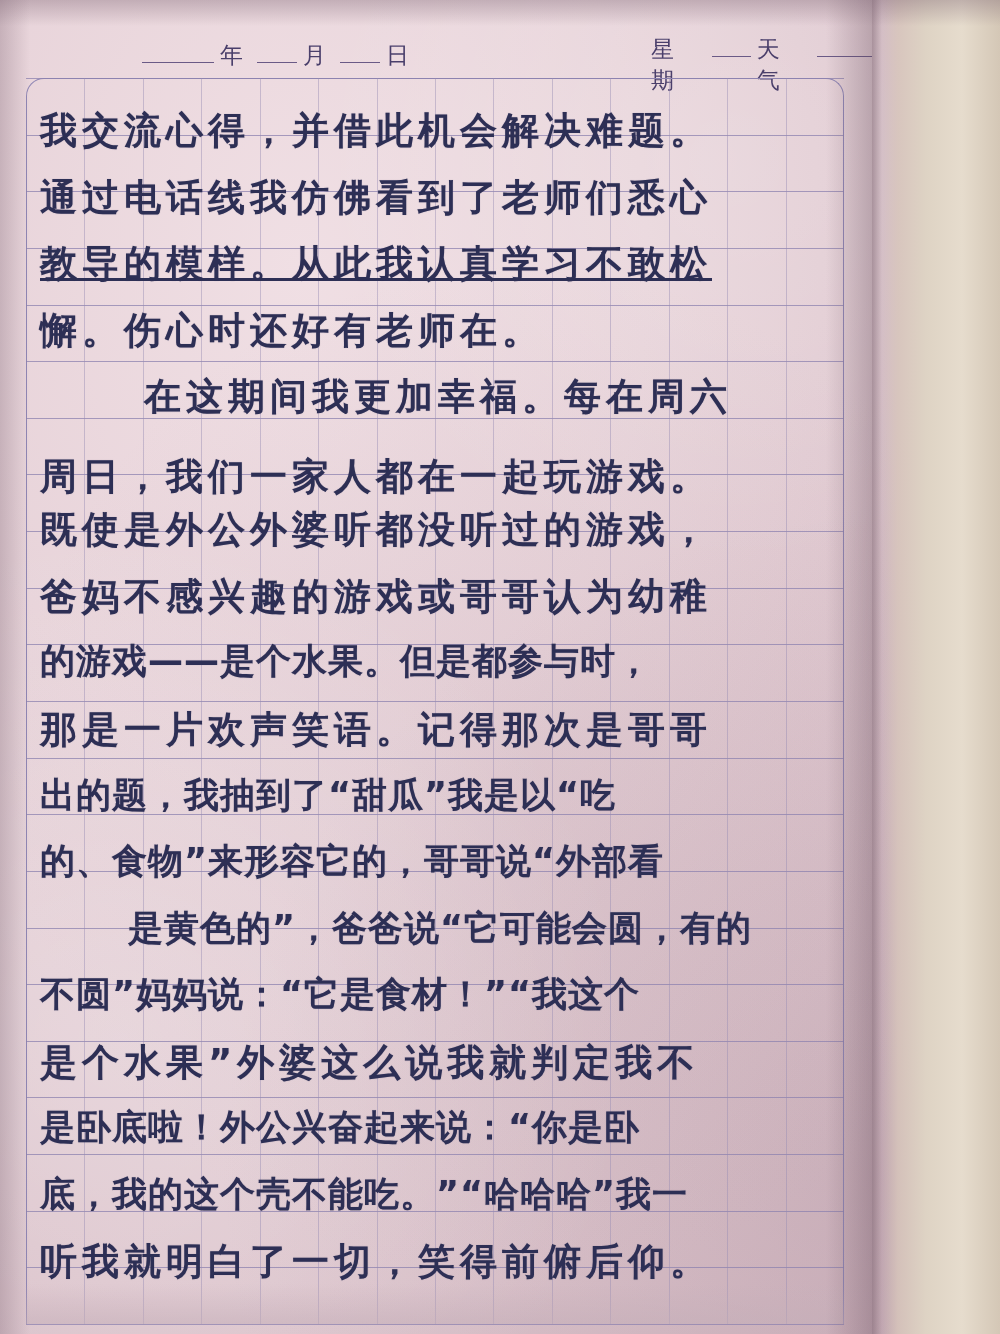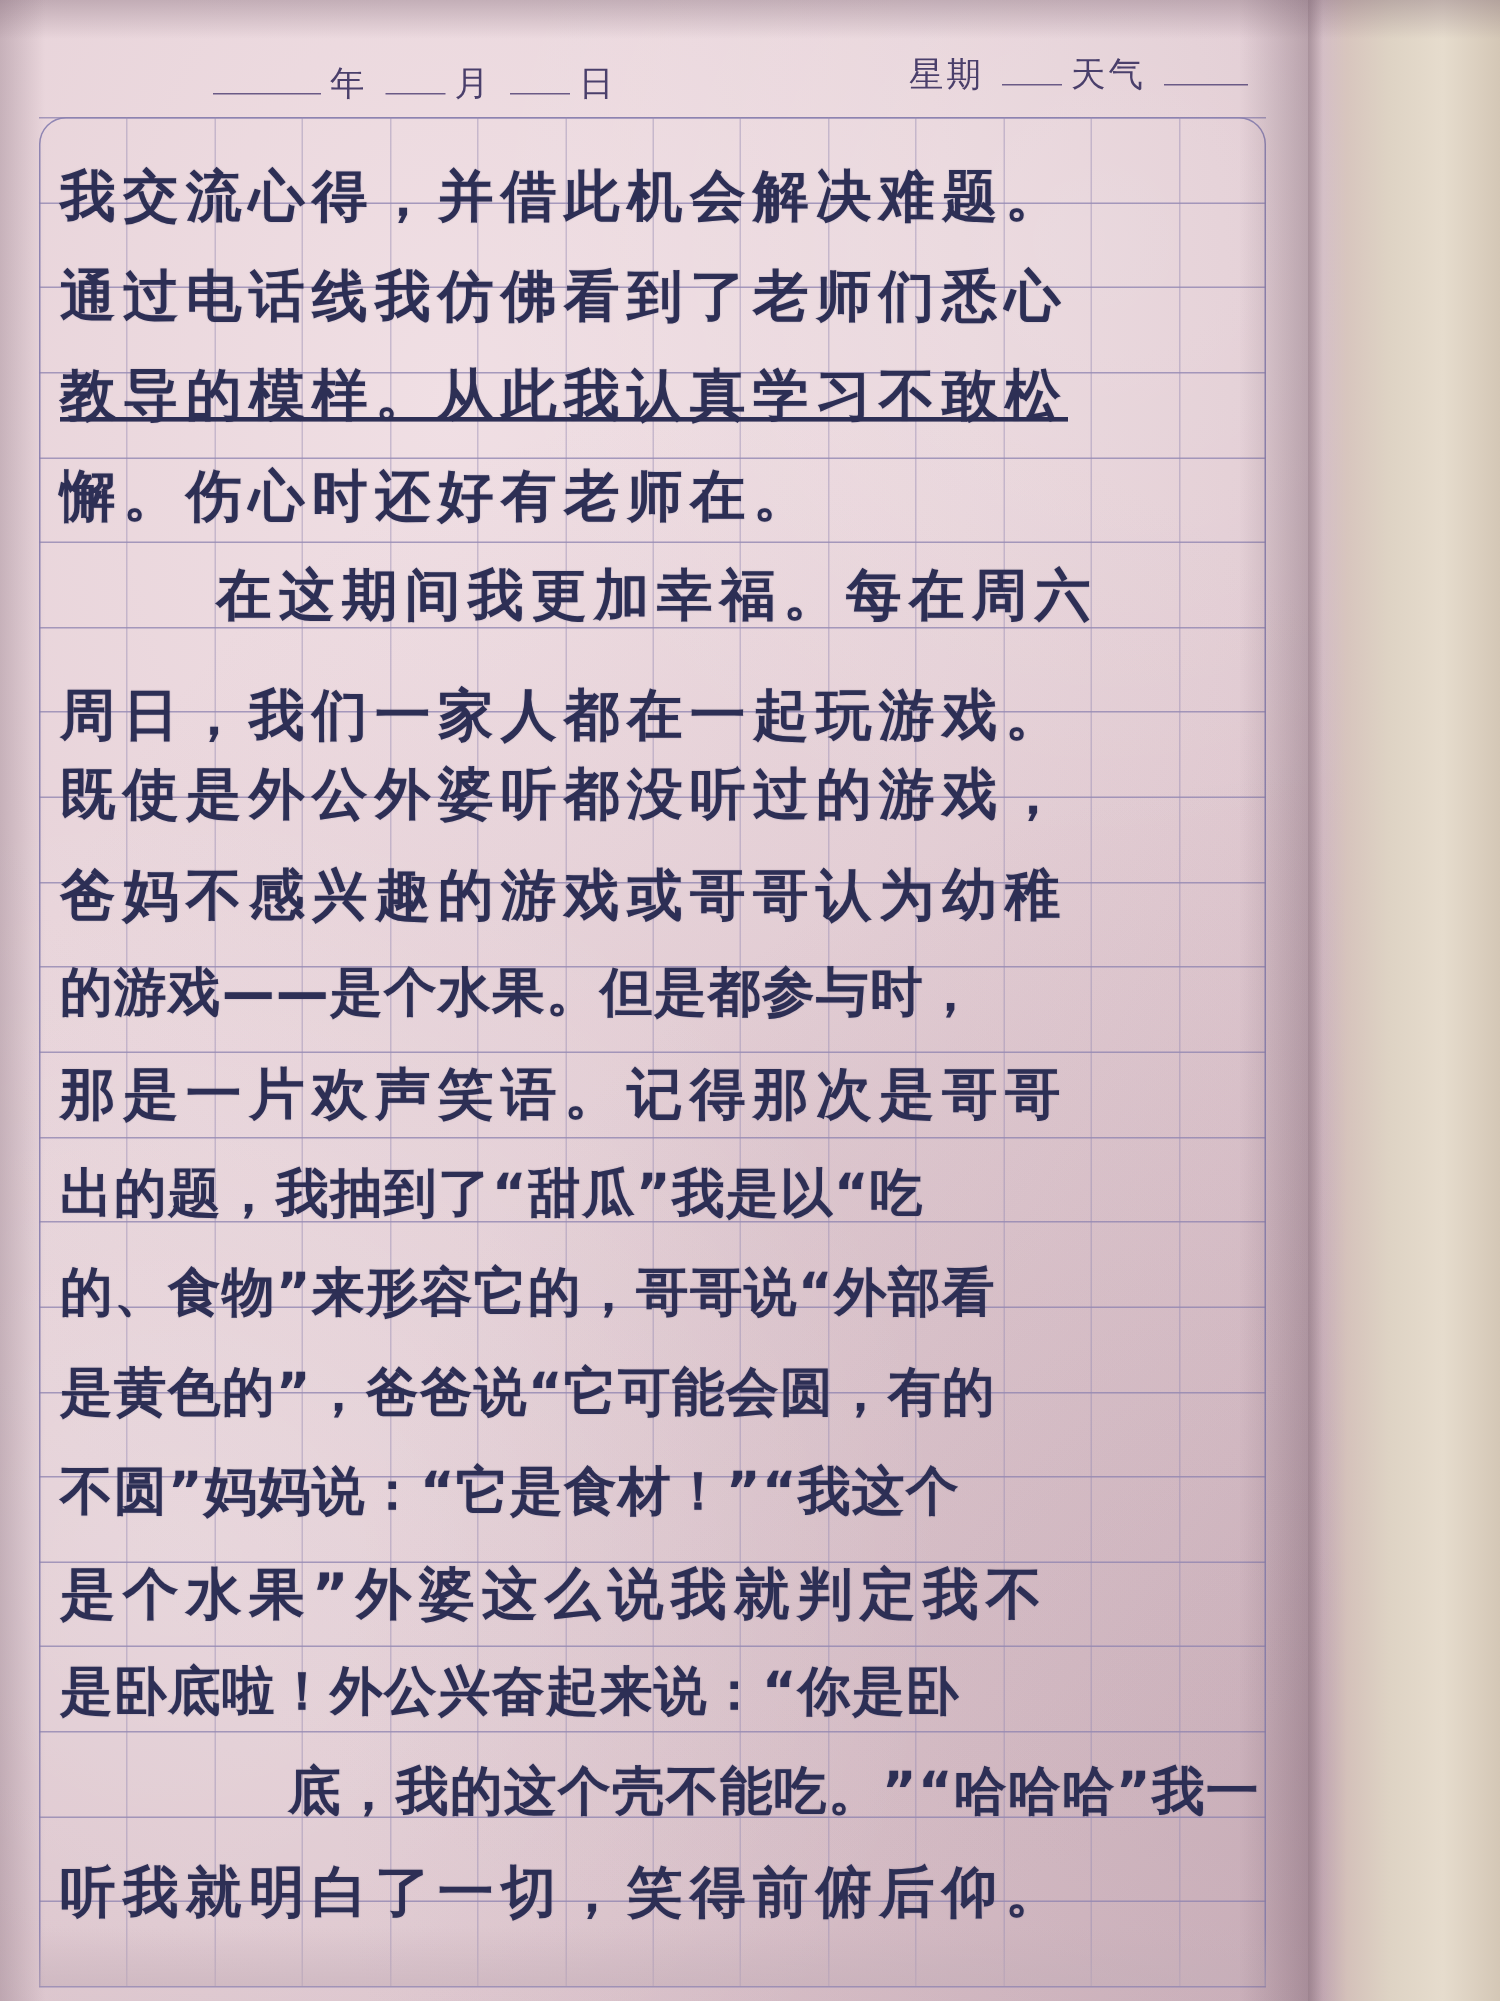"星期" .header .hdr-right { left: 548px -> 593px }
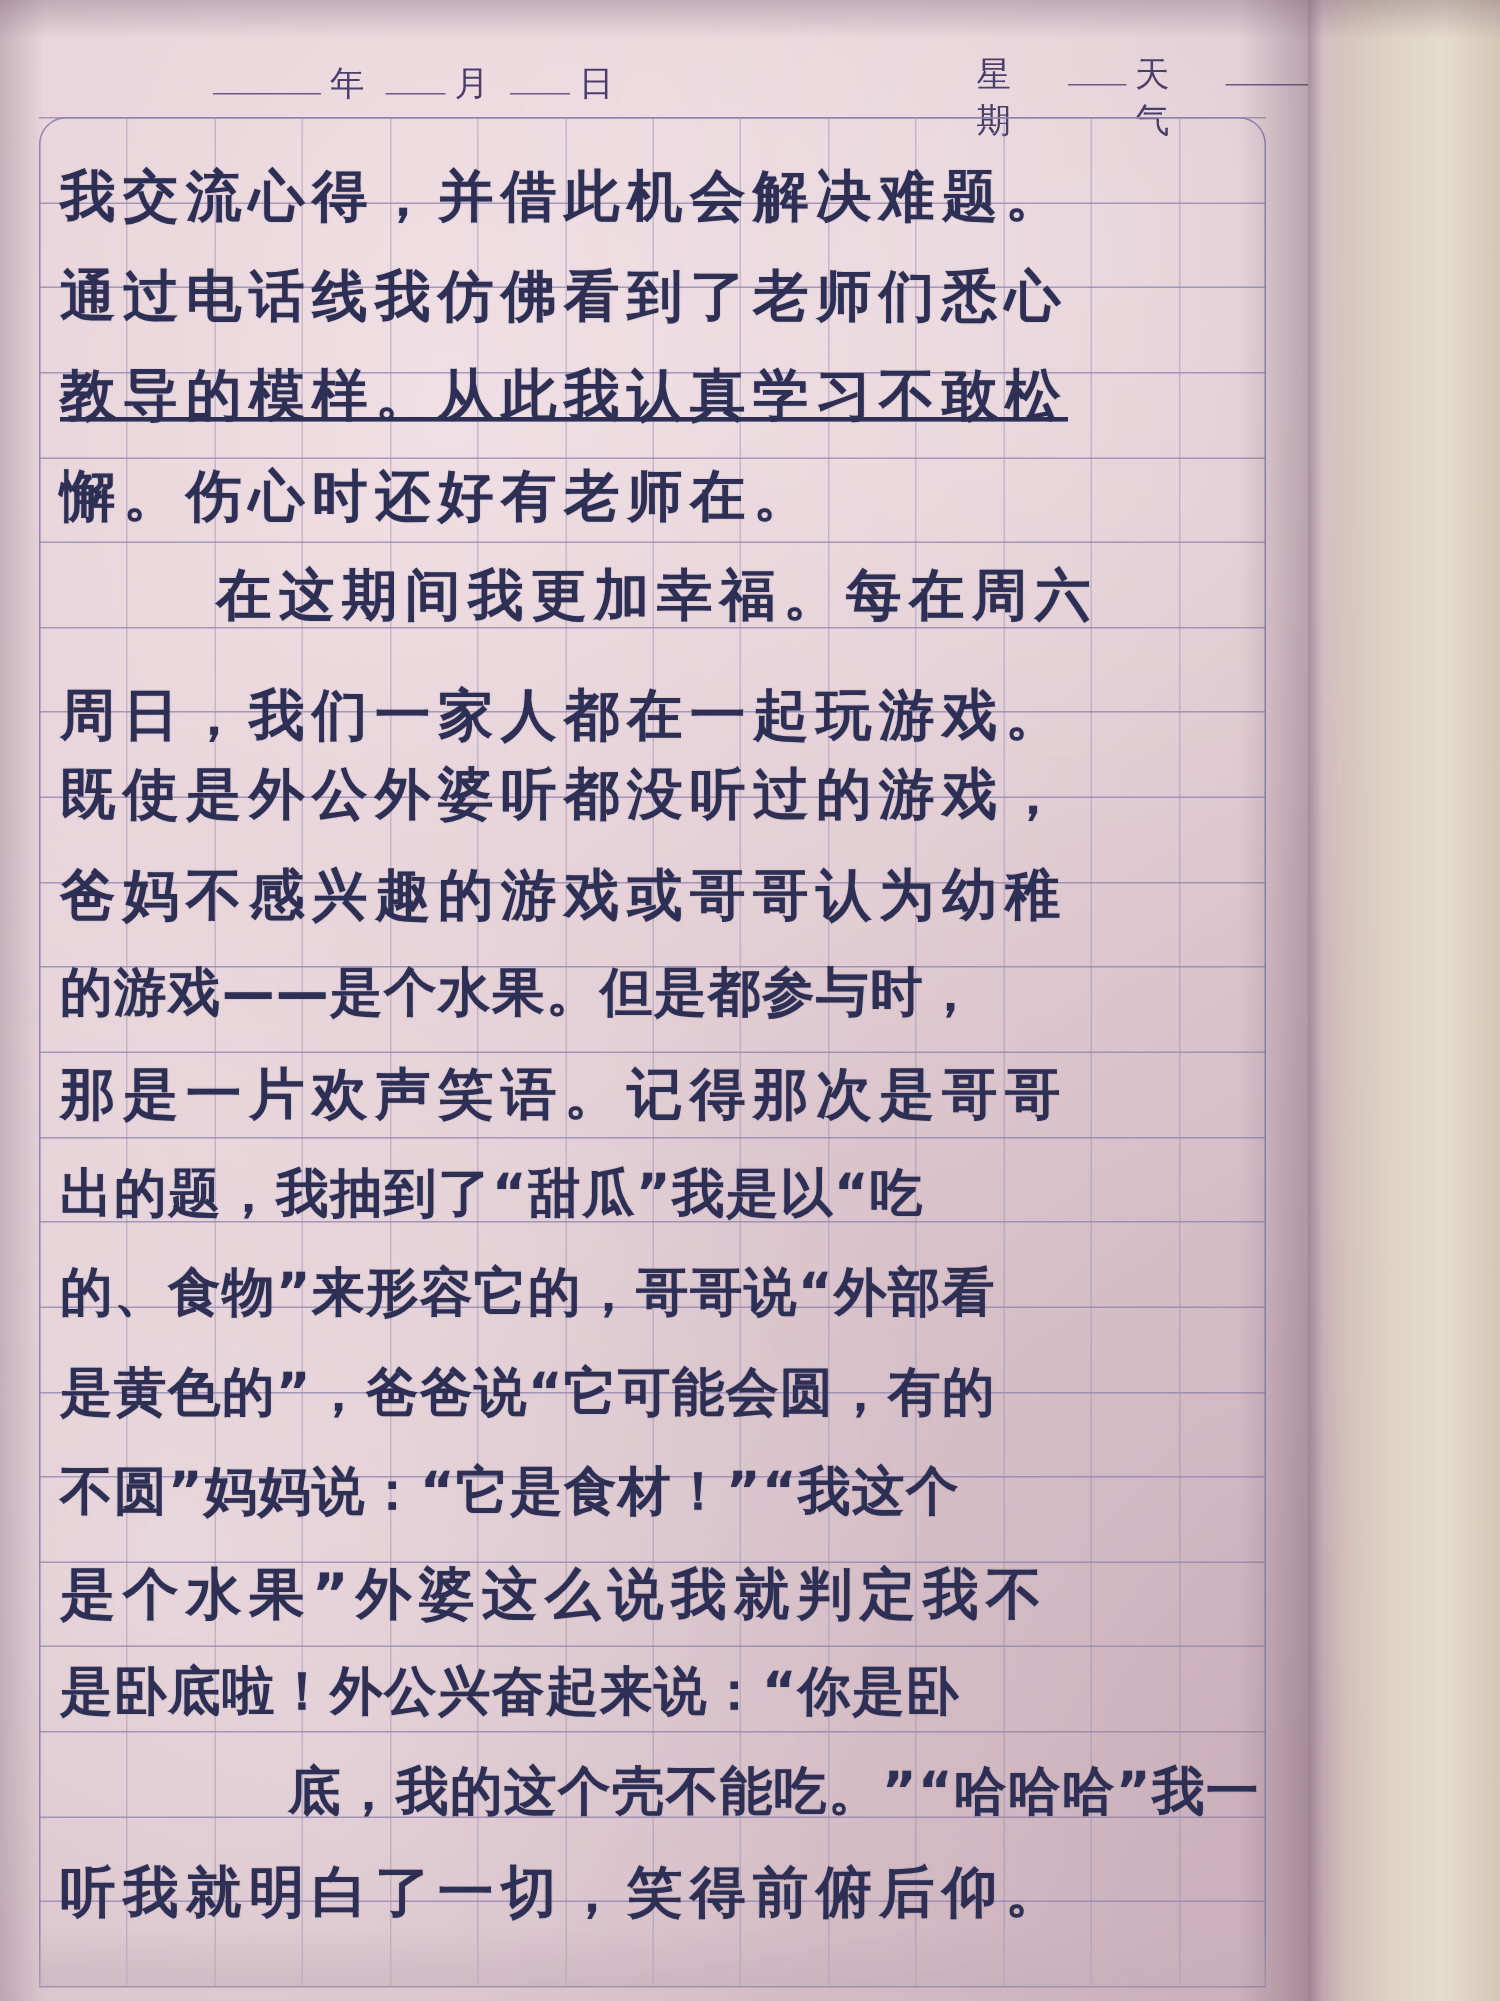"是黄色的”，爸爸说“它可能会圆，有的" div.hw-line { text-align: none -> center }
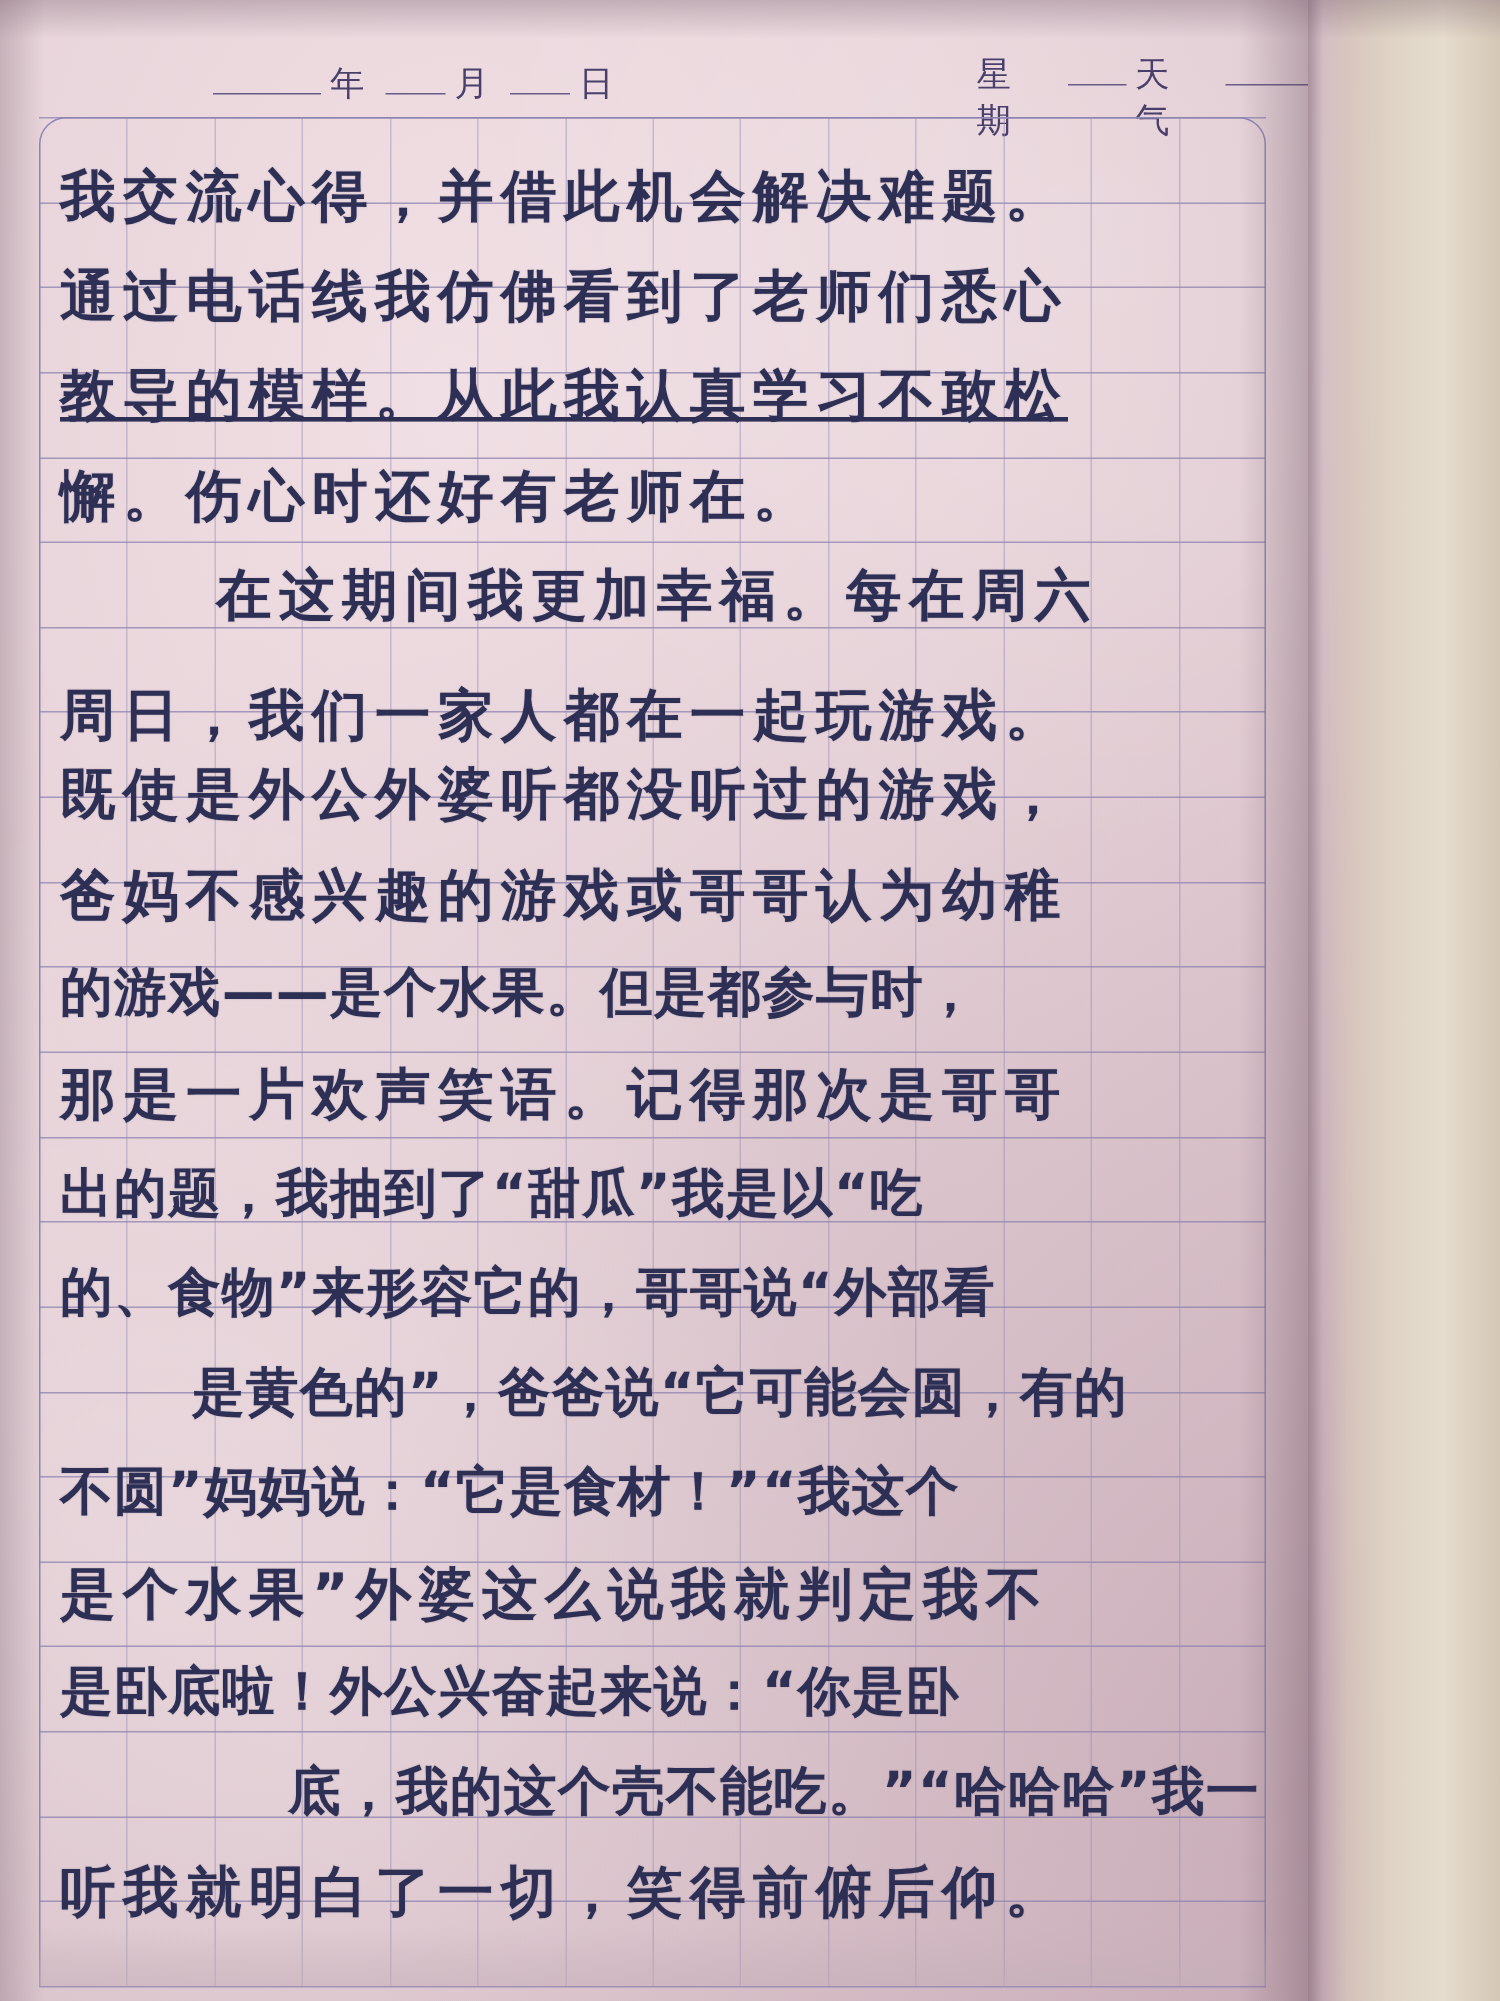"底，我的这个壳不能吃。”“哈哈哈”我一" div.hw-line { text-align: right -> none }
